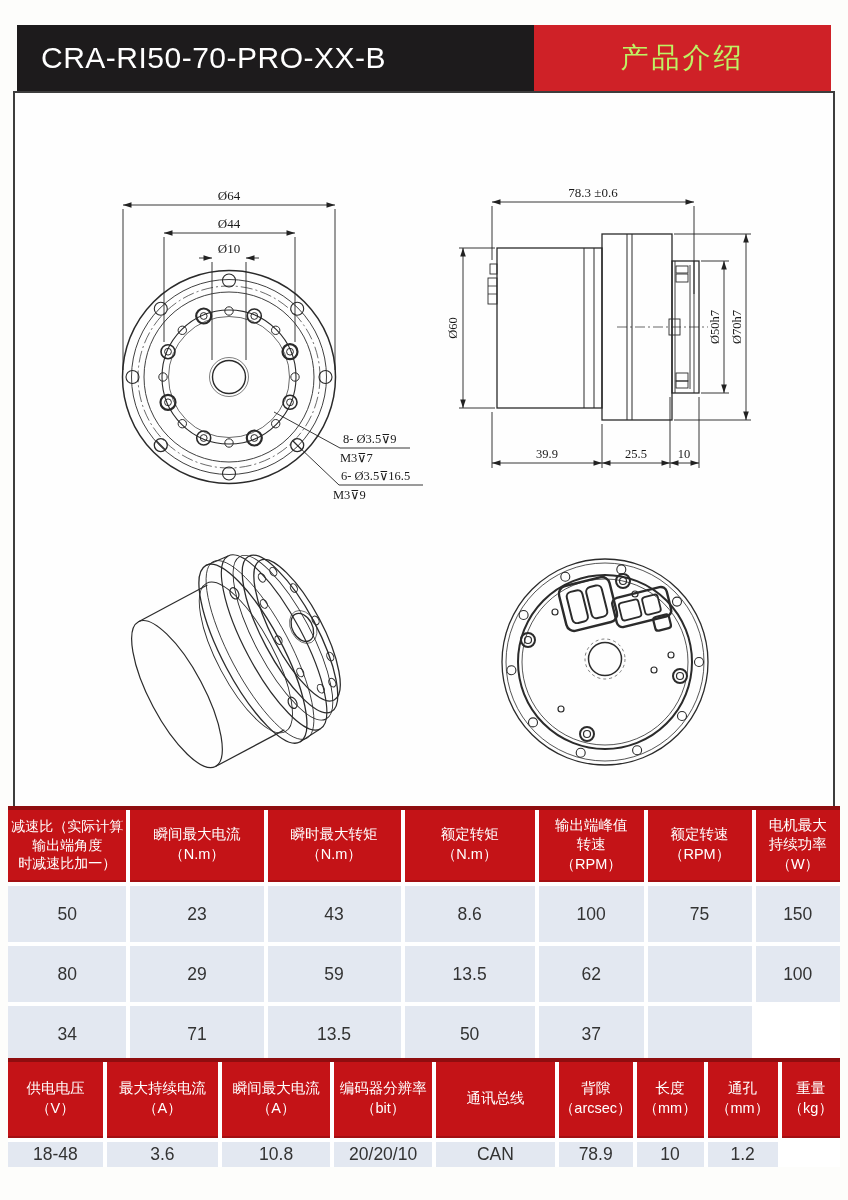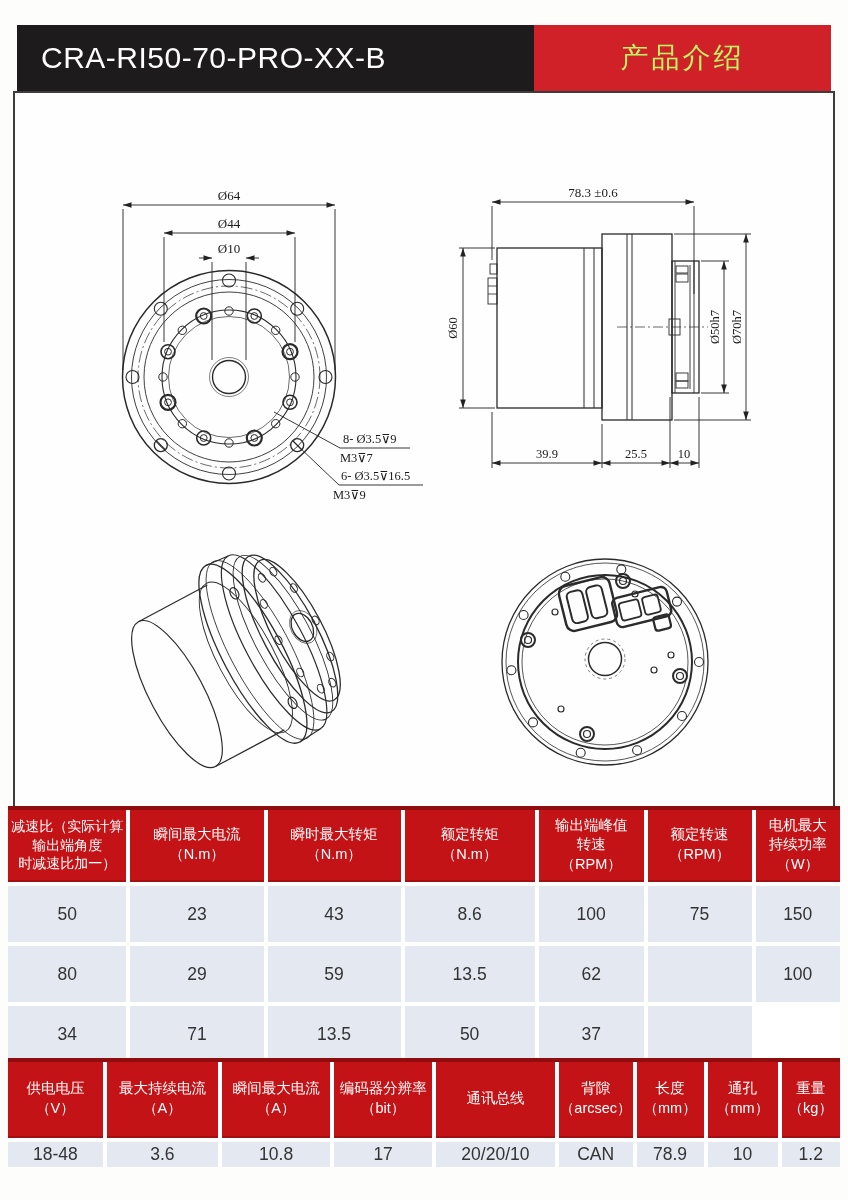"17" div.td { html: <div>17</div> -> none }
